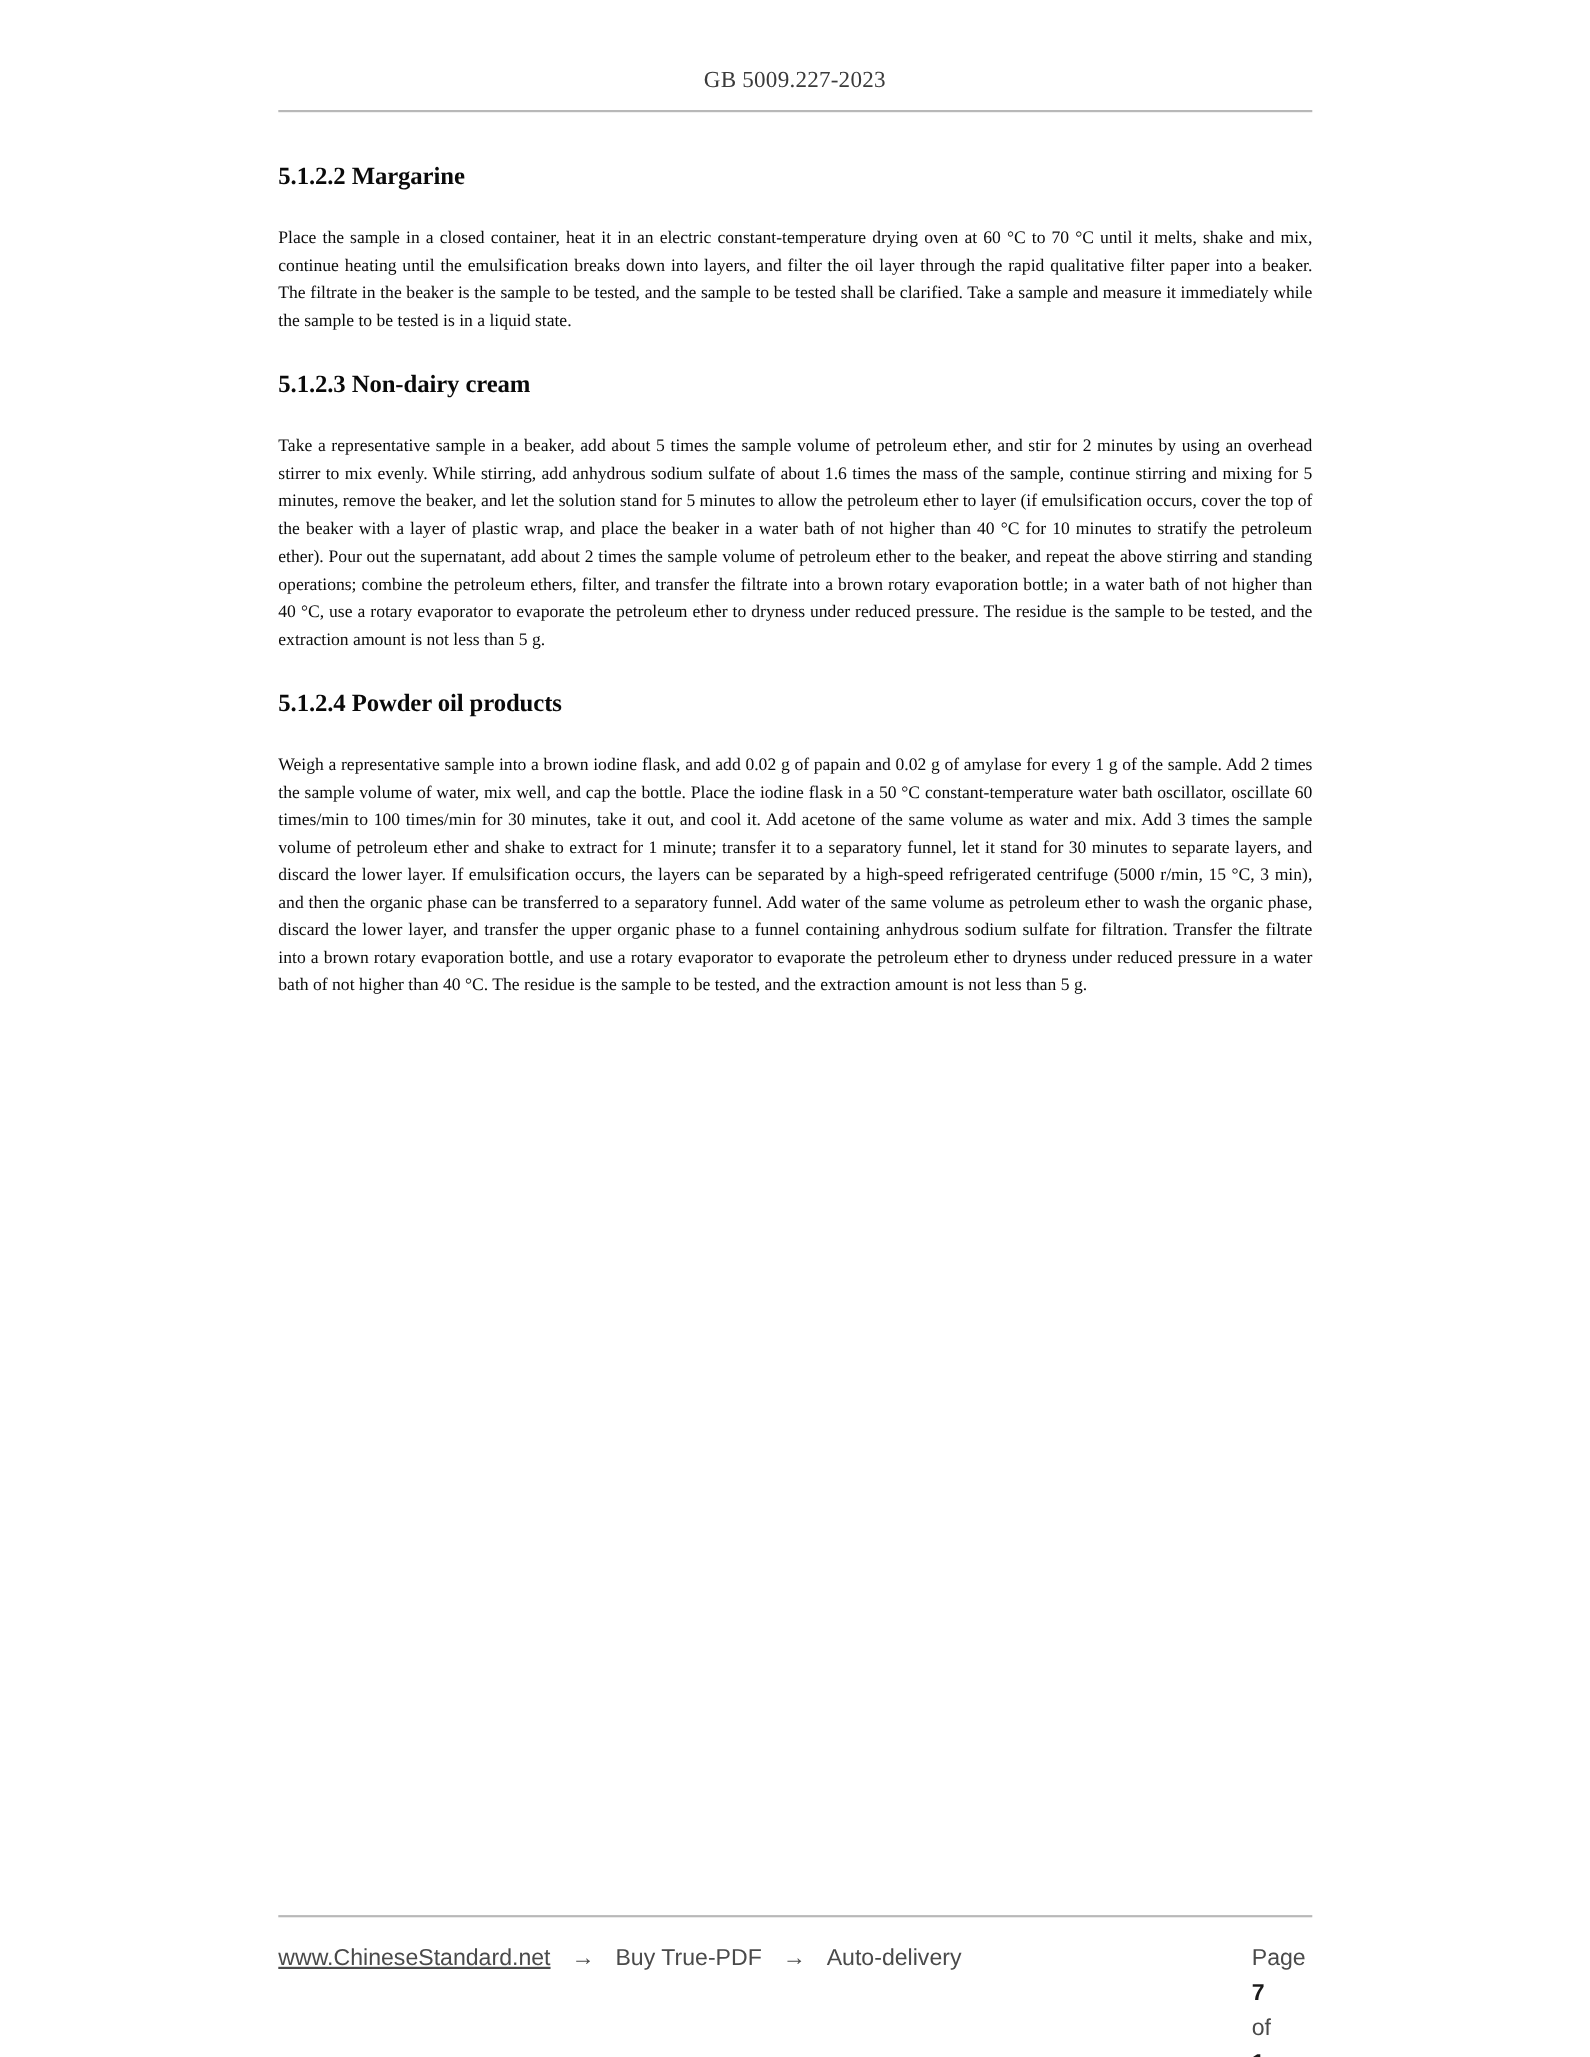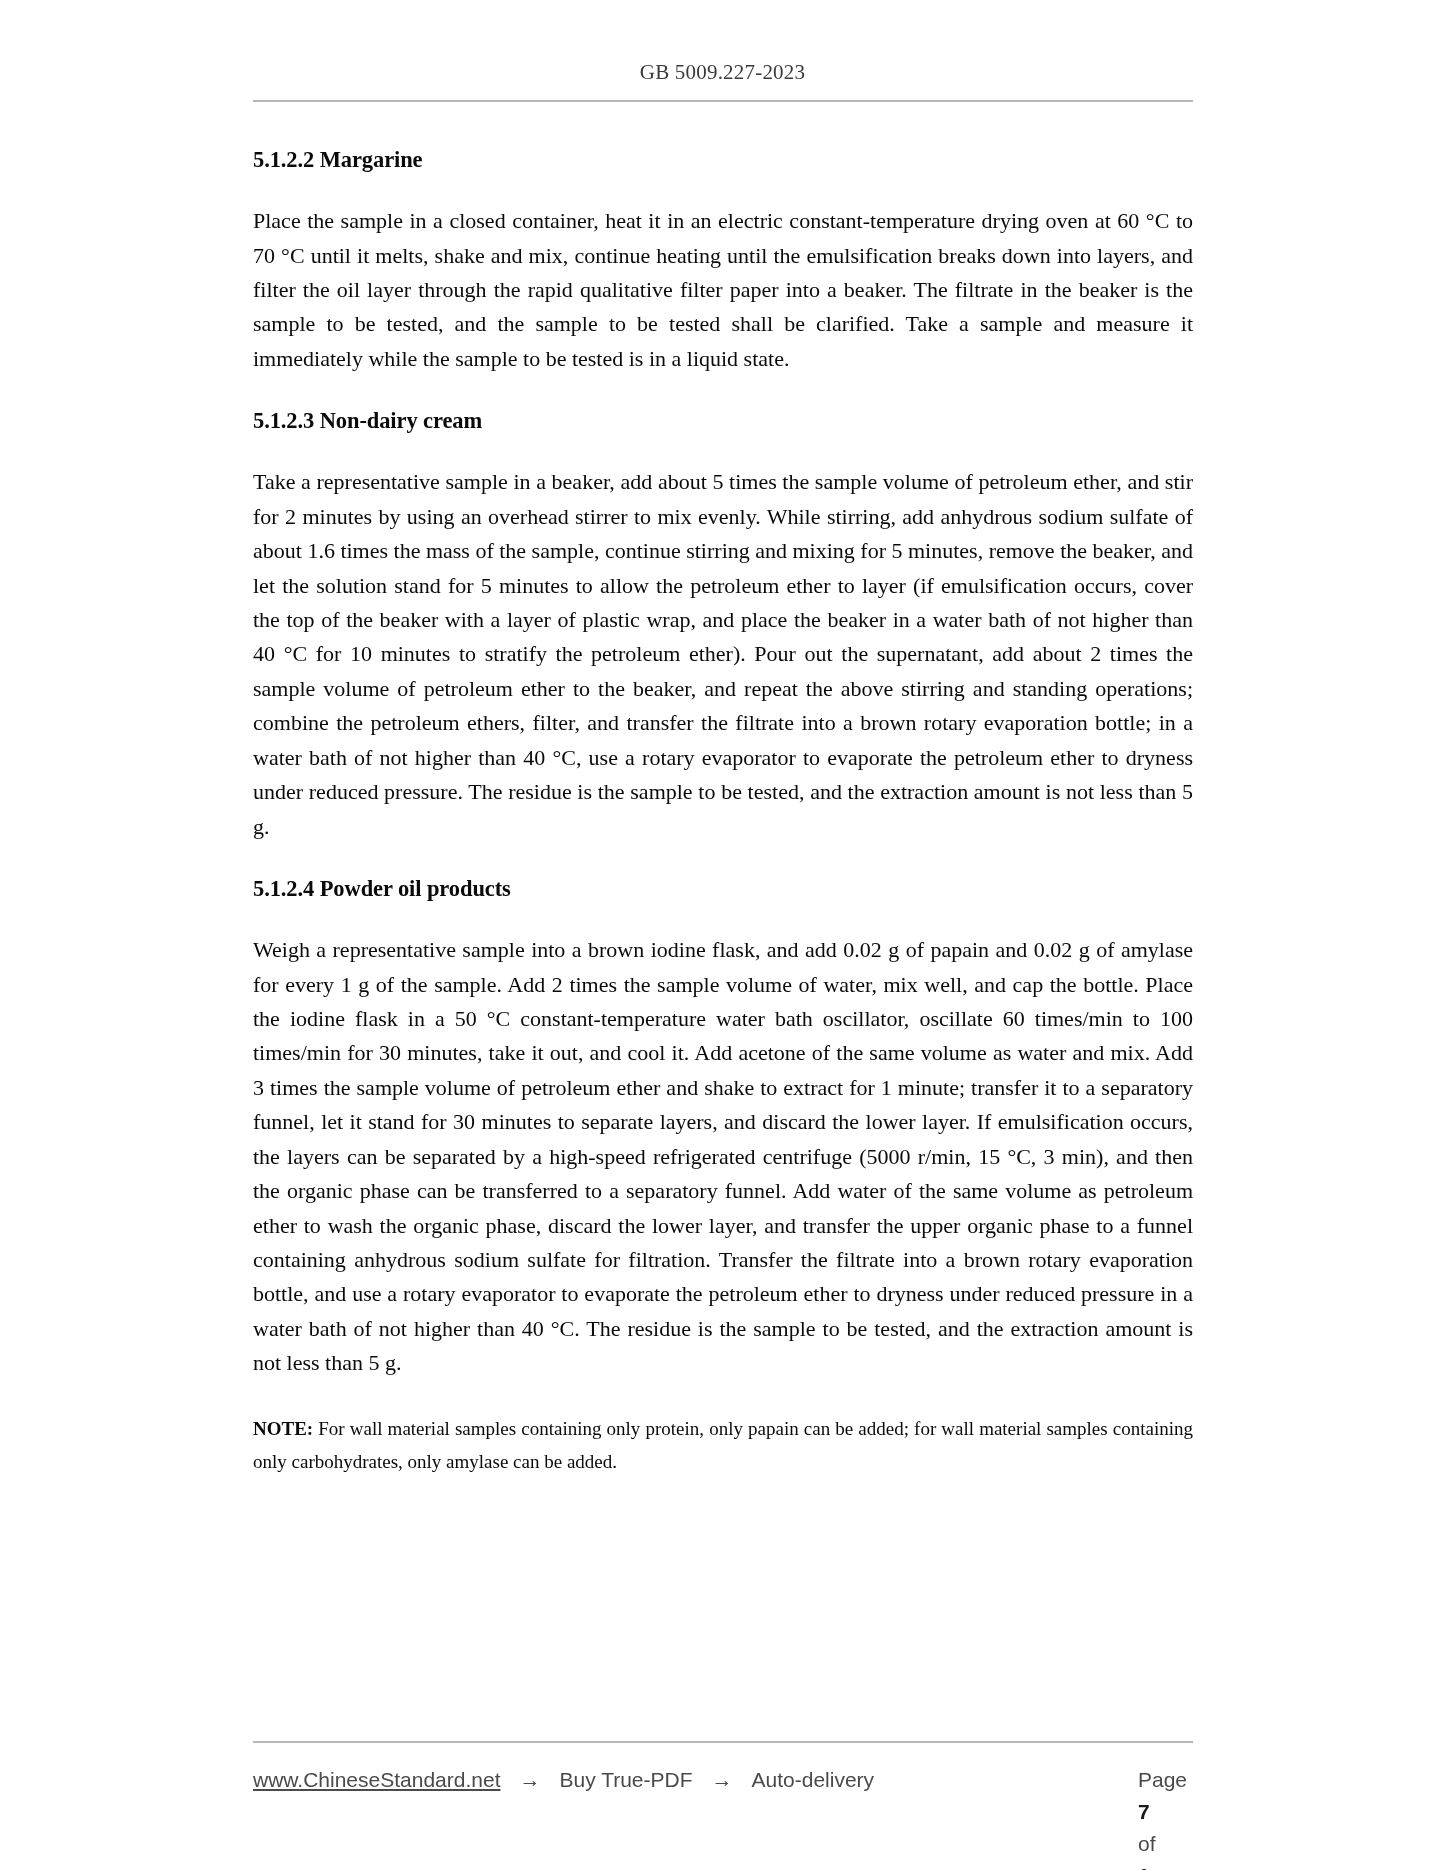"Place the sample in a" p.body-para { font-size: 22px -> 16px }
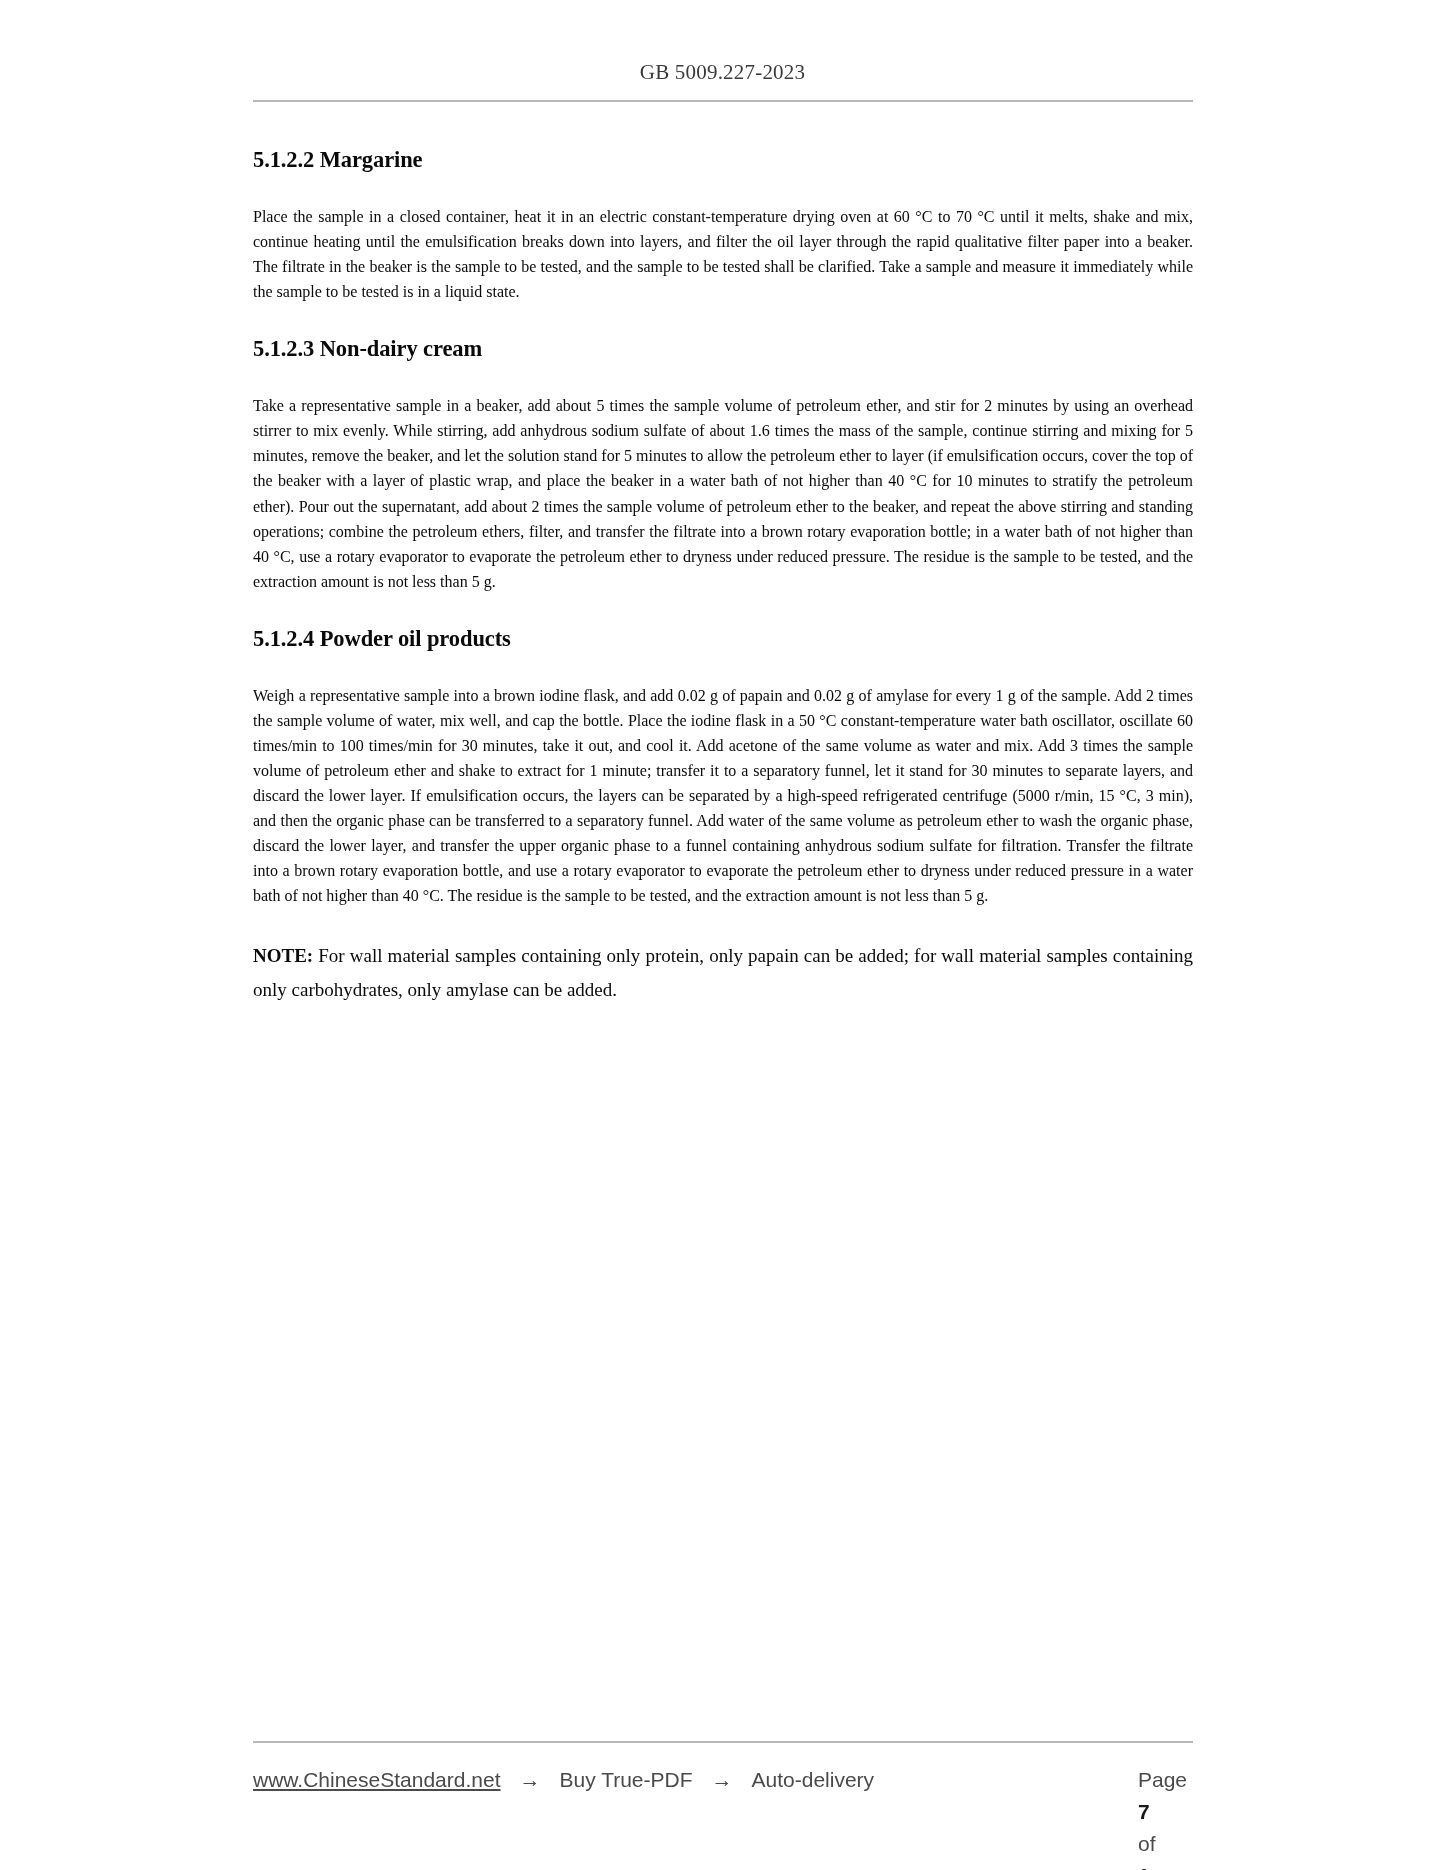"NOTE: For wall material samples" p.note-para { html: <p><span>NOTE:</span><span> For wall material samples containing only protein, only papain can be added; for wall material samples containing only carbohydrates, only amylase can be added.</span></p> -> none }
